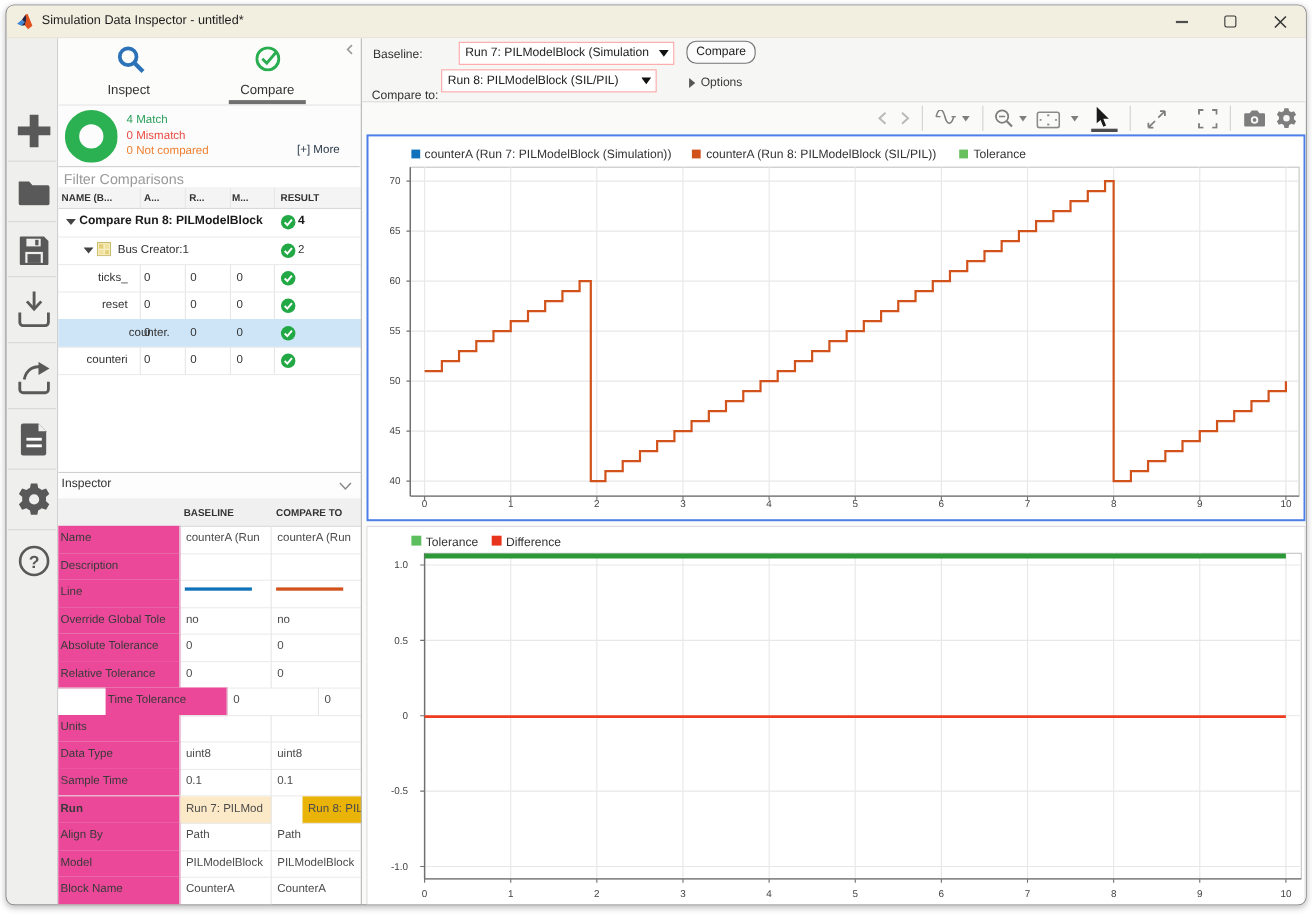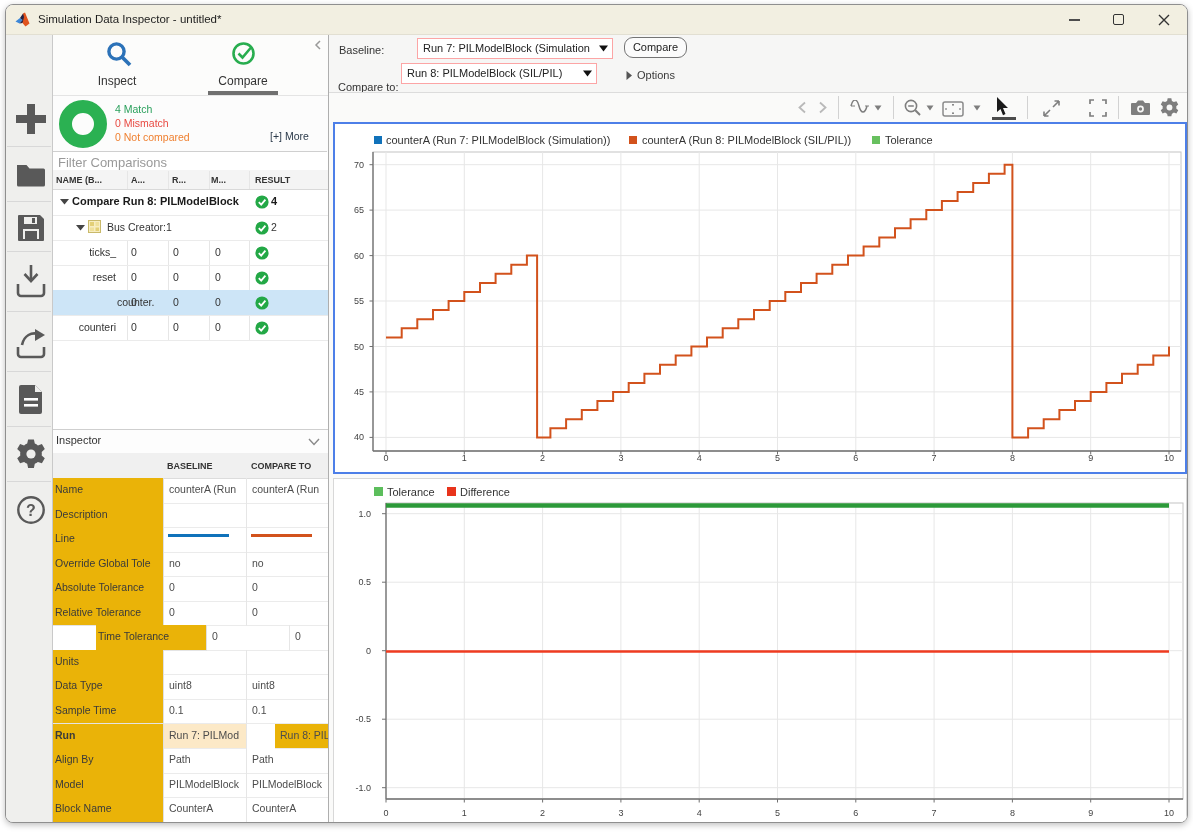"Name" .plabel { background: #eab308 -> #ec4899 }
